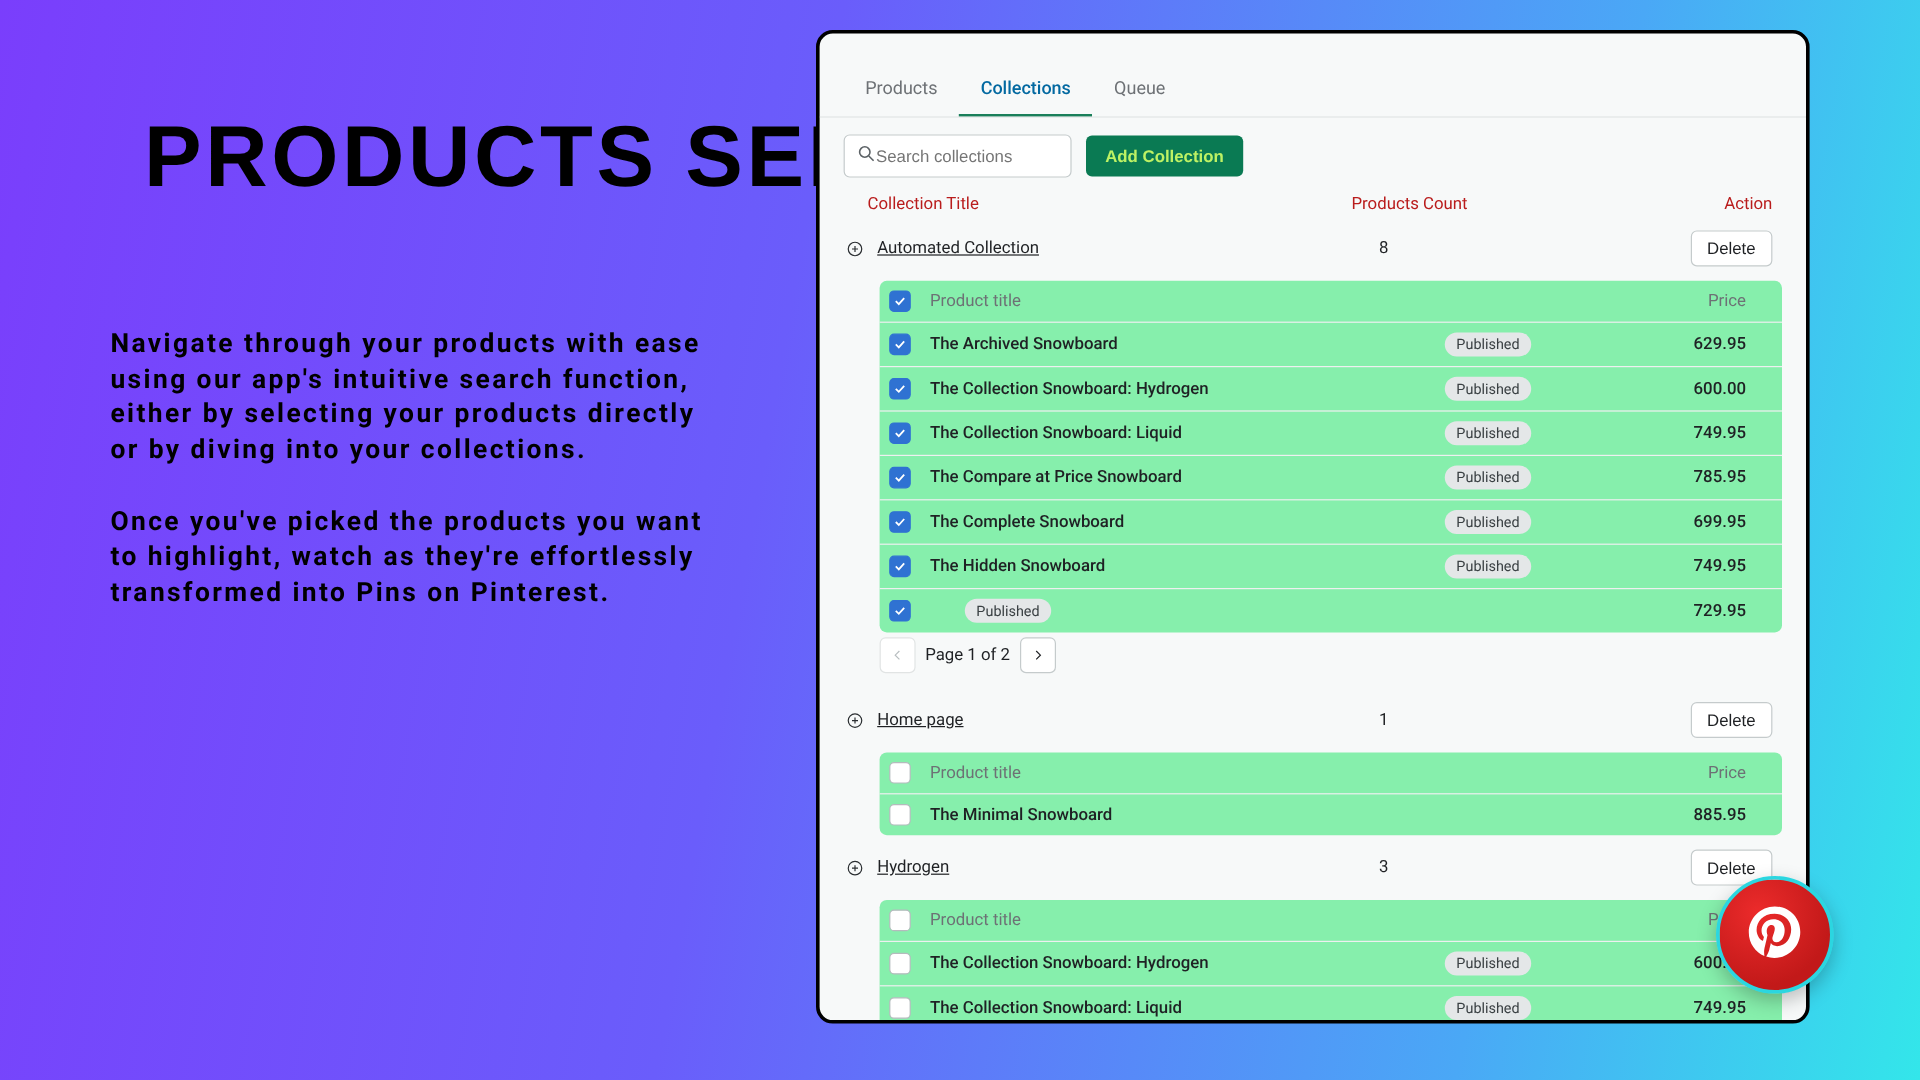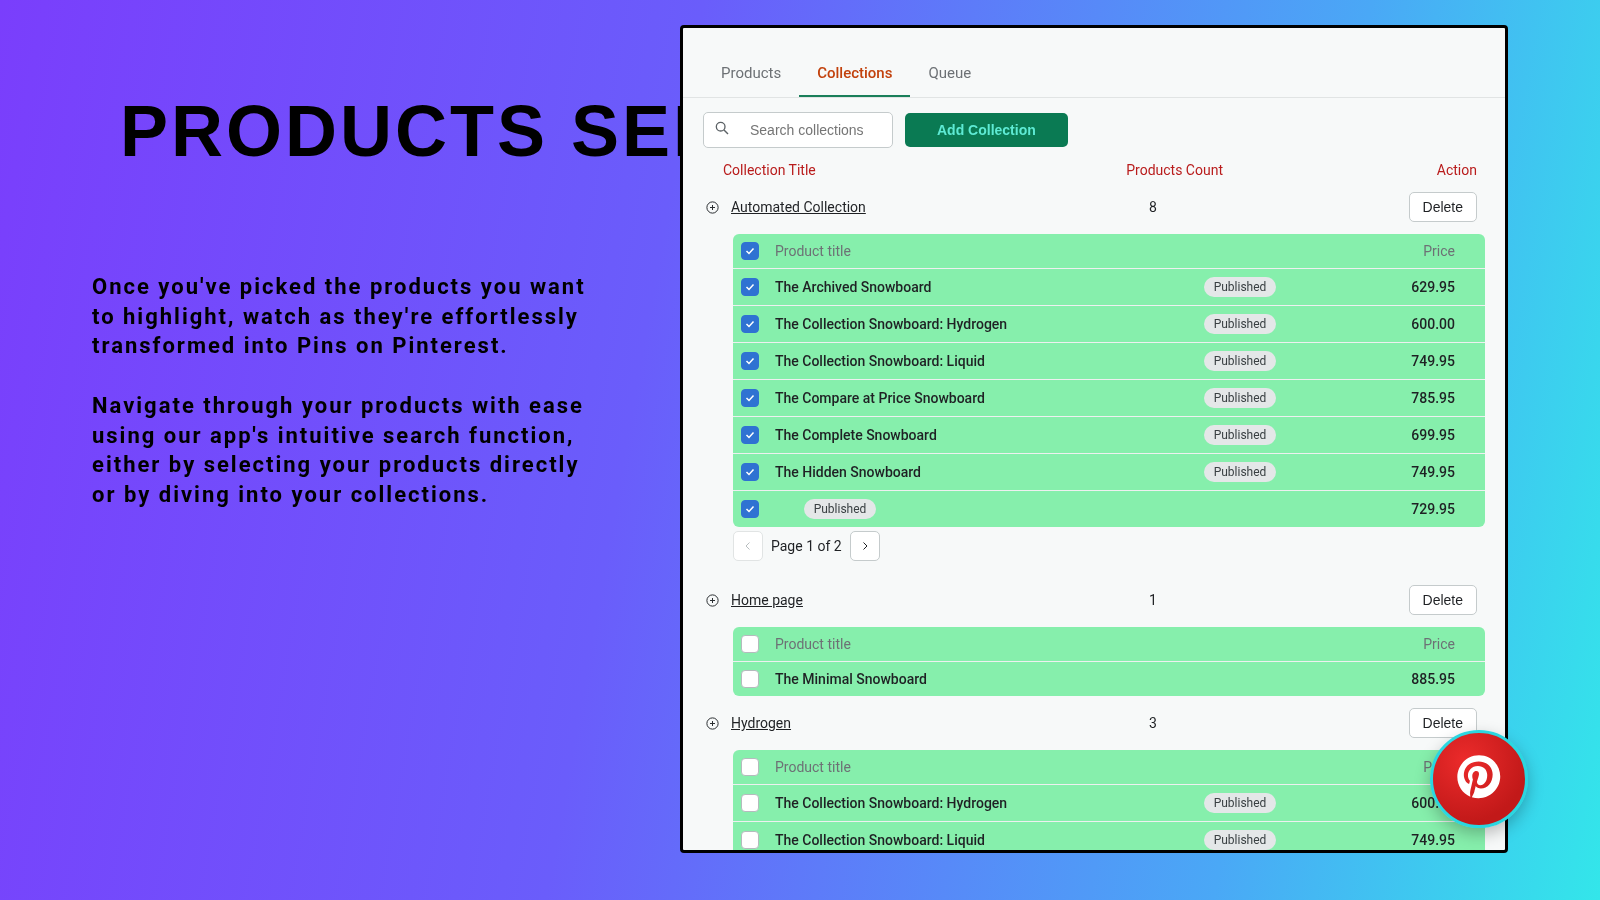"Products" .panel-wrap { border-radius: 4px -> 14px }
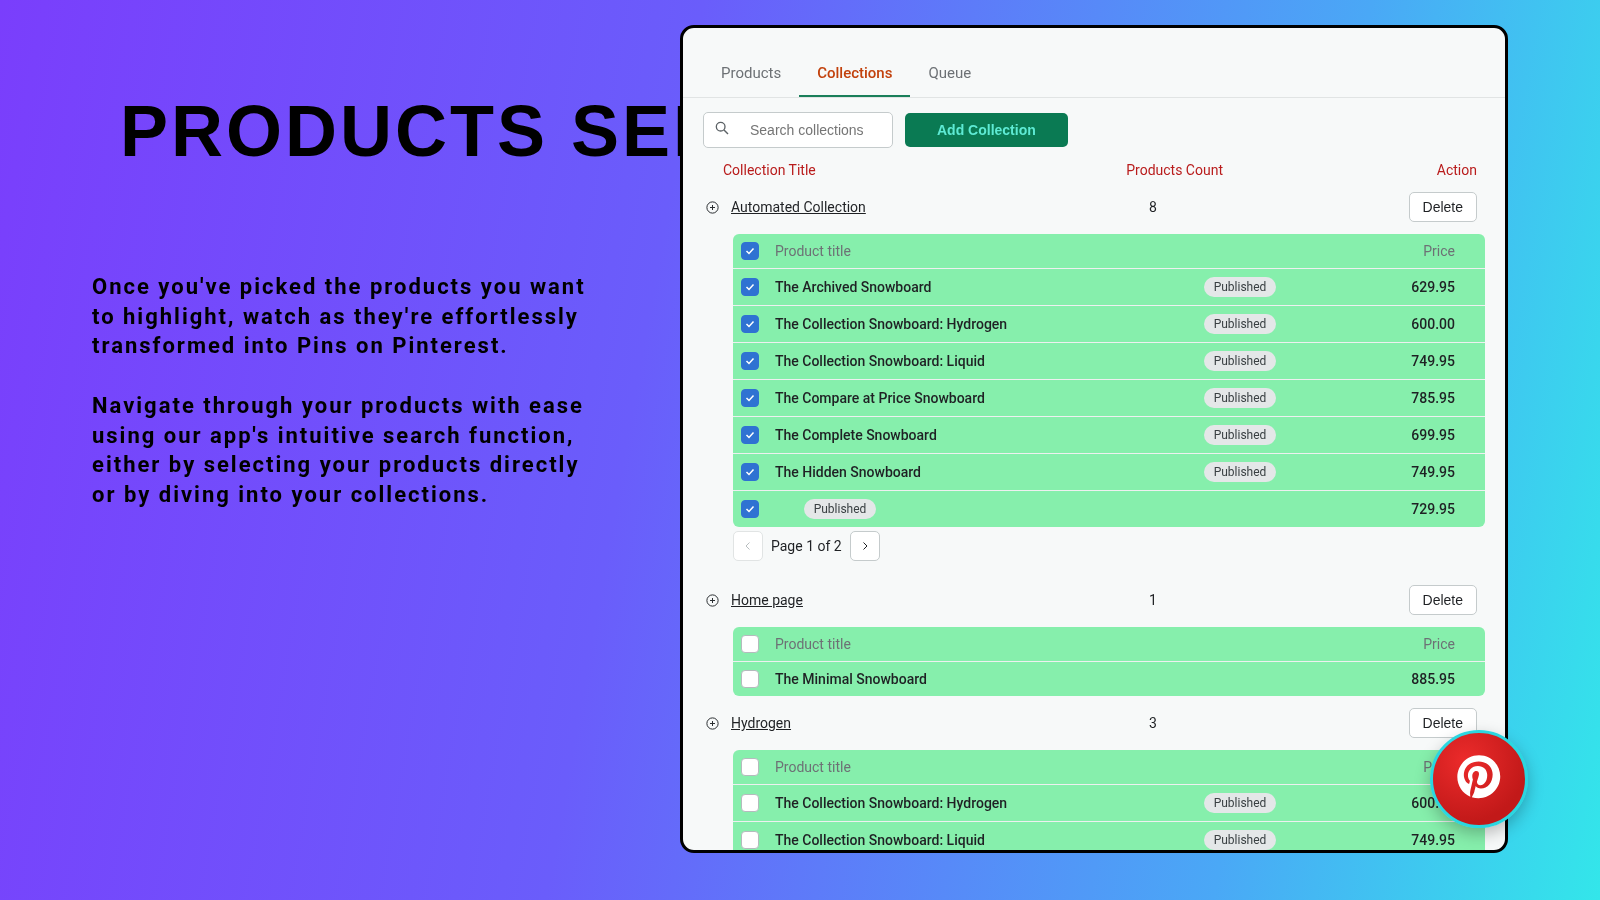"Collections" .tab.active { color: #c2410c -> #0369a1 }
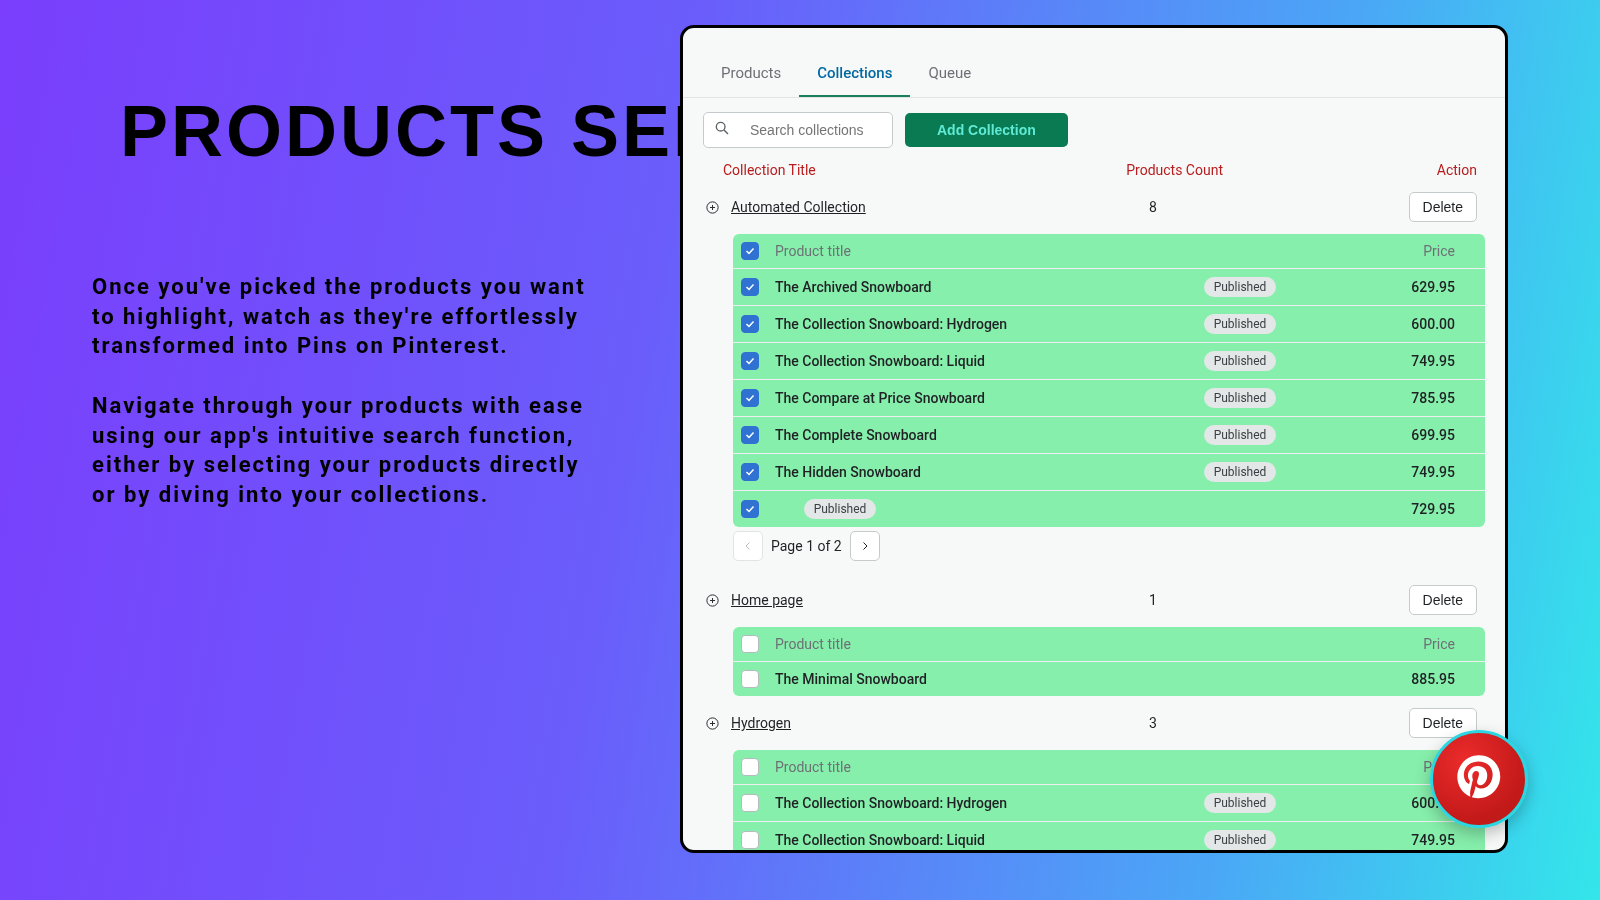"Search collections" .searchbox { gap: 20px -> 0 }
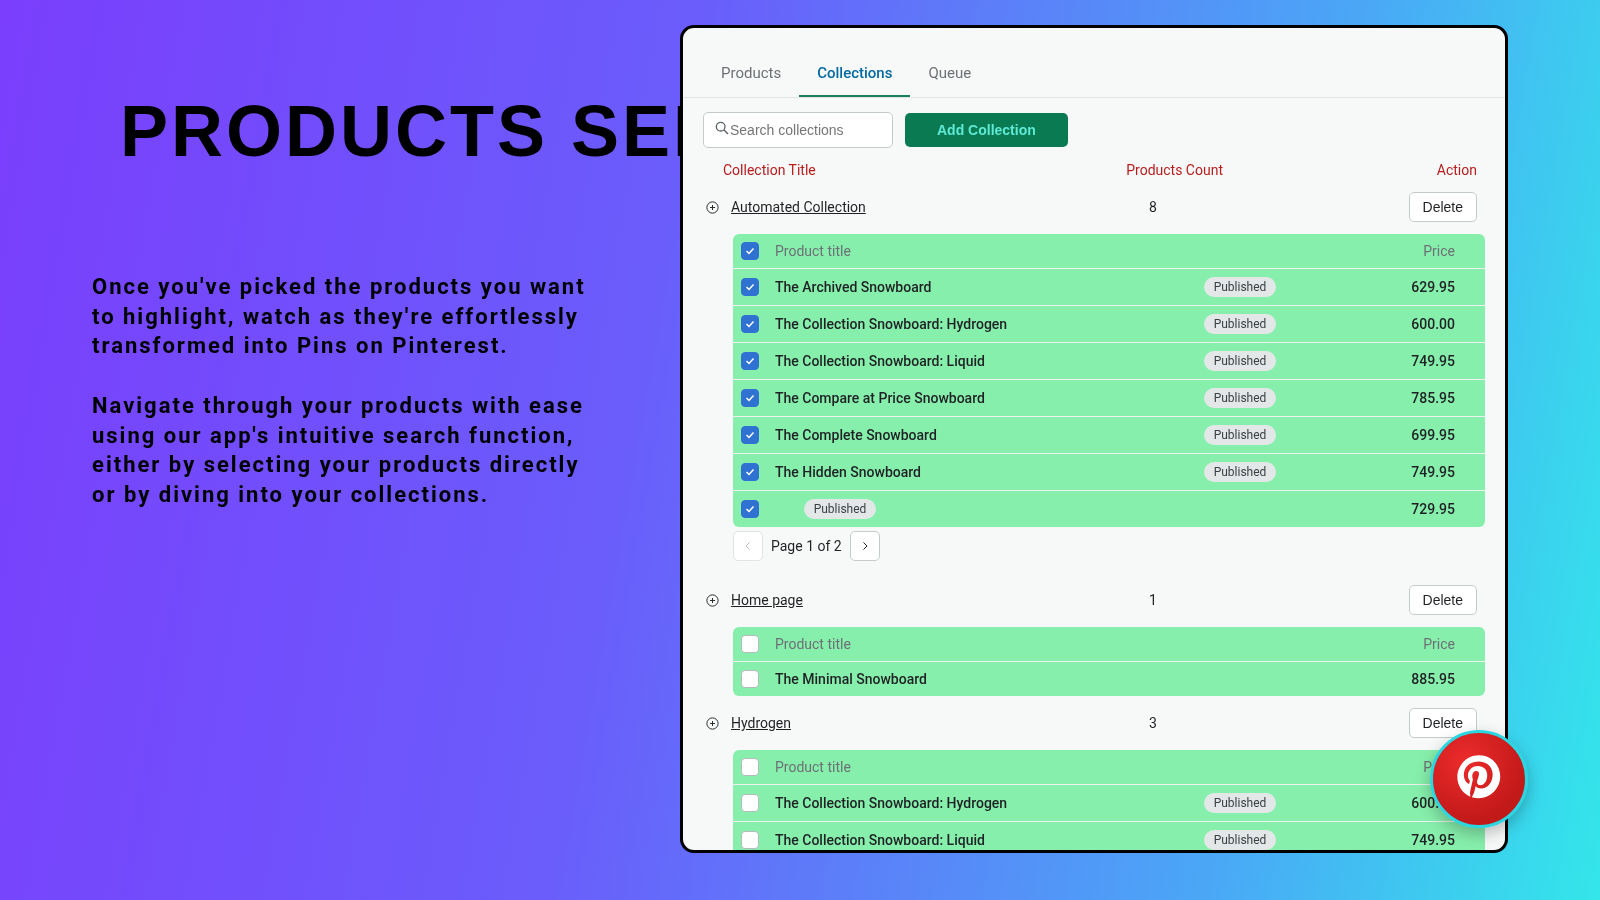"Add Collection" .addbtn { color: #5eead4 -> #bef264; padding: 9px 32px -> 9px 16px }
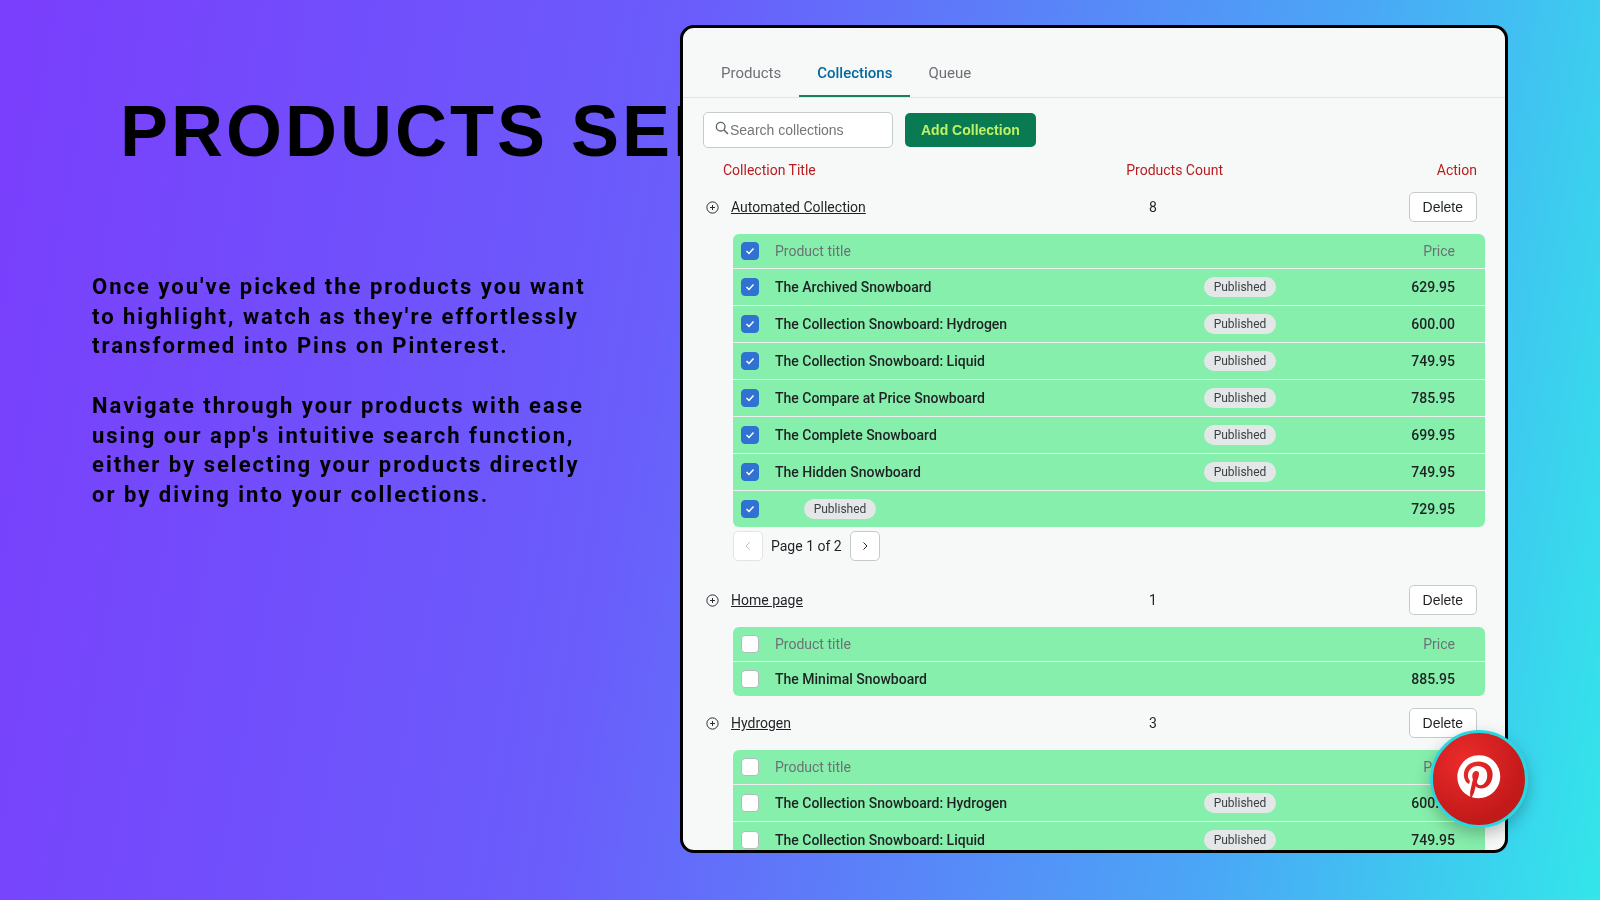"Once you've picked the products" p { order: before "Navigate through your products with" -> after "Navigate through your products with" }
